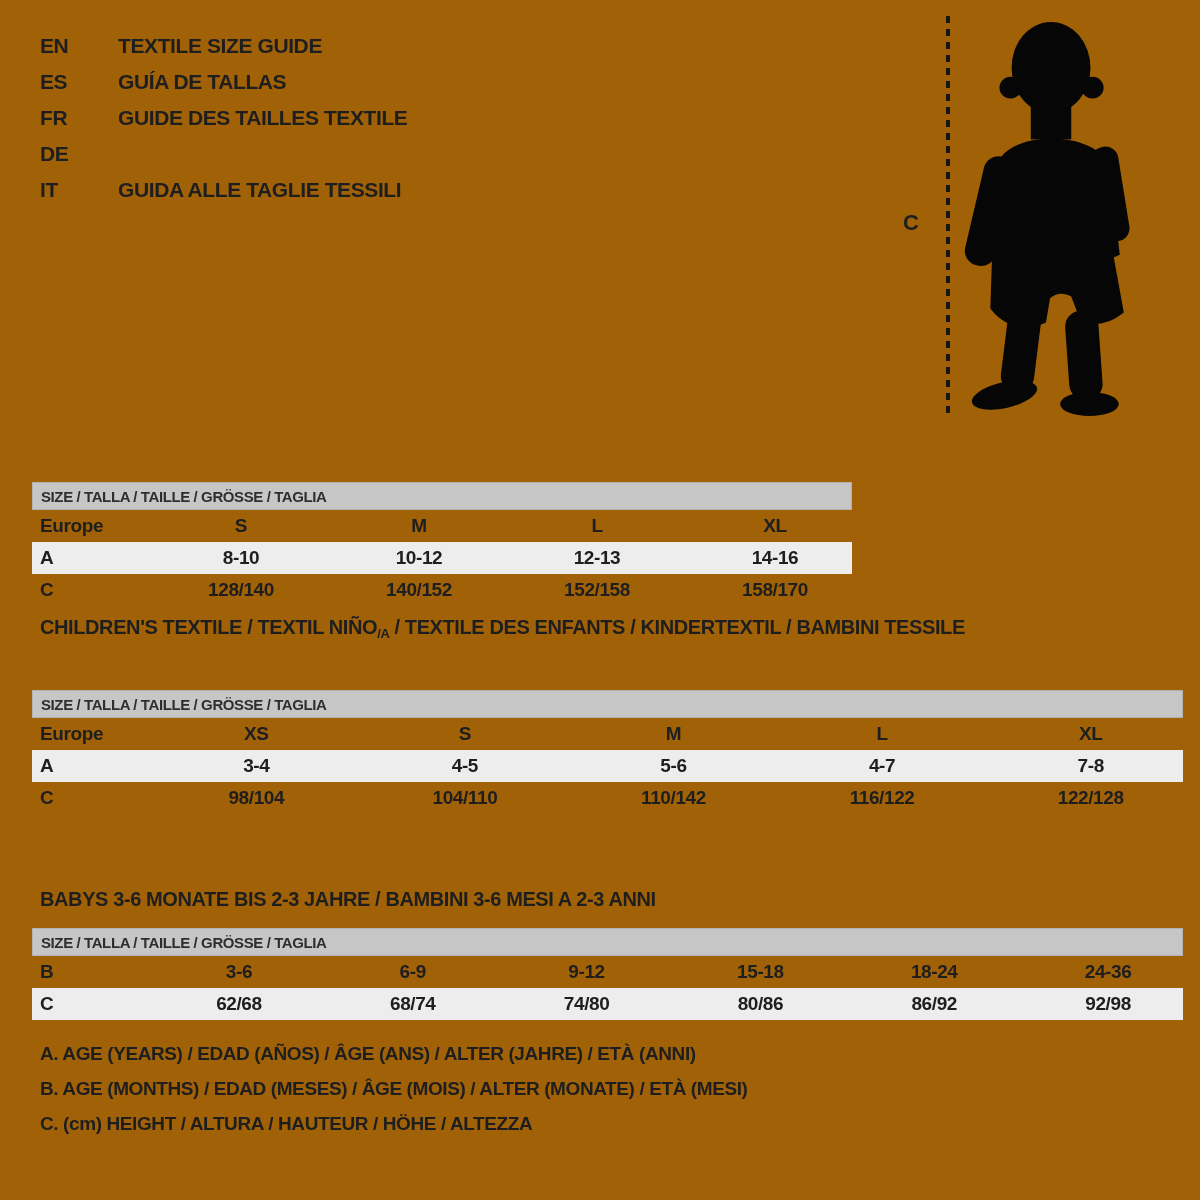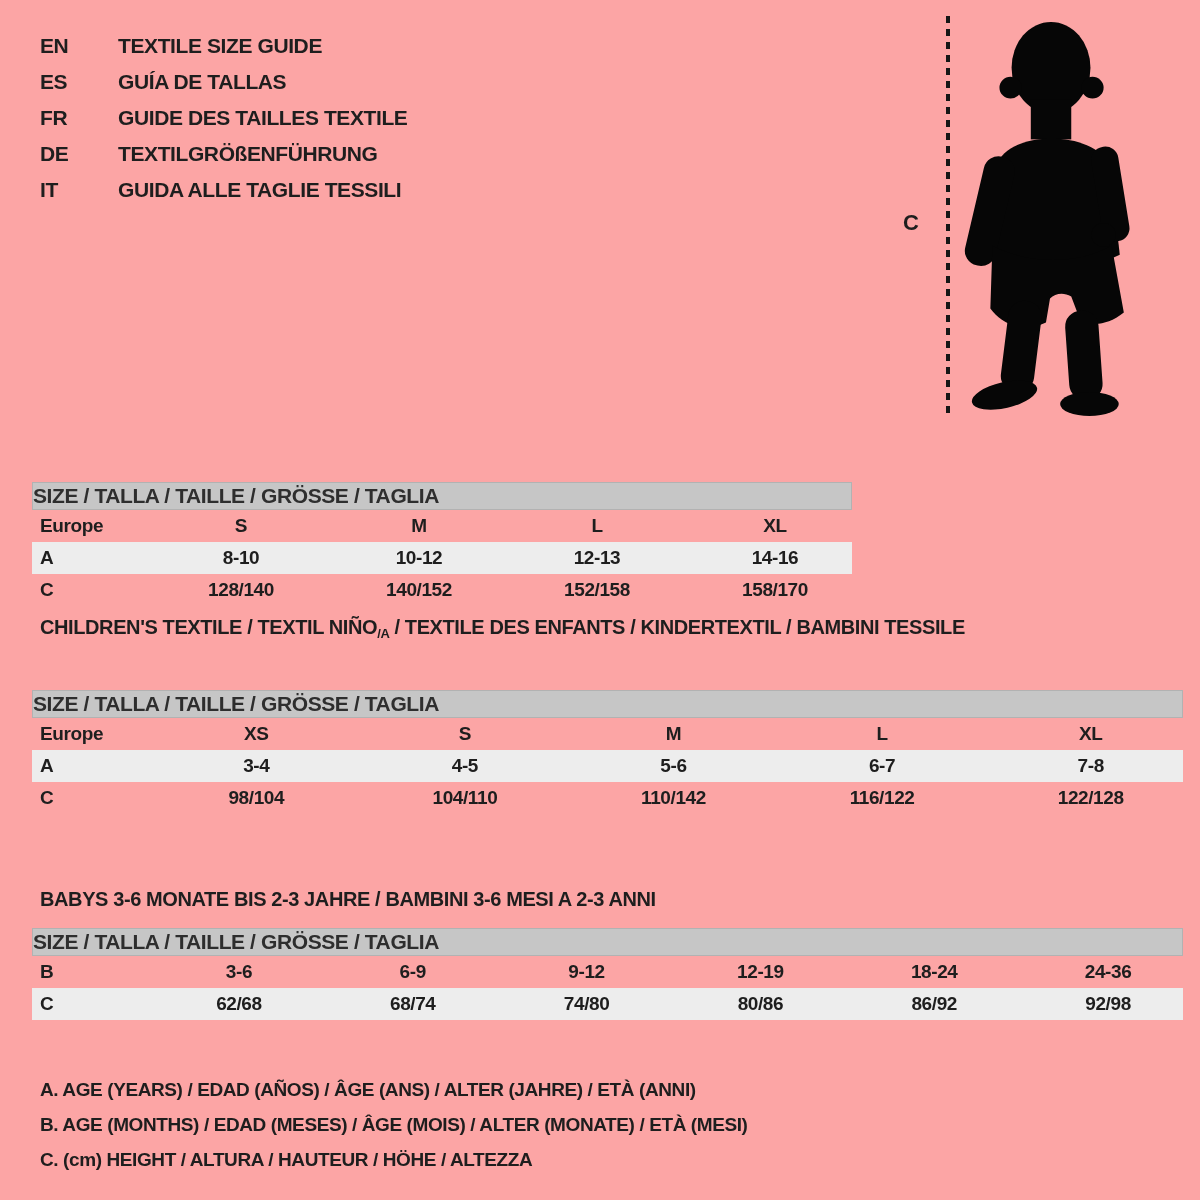"EN" .page { background: #fca5a5 -> #a16207 }
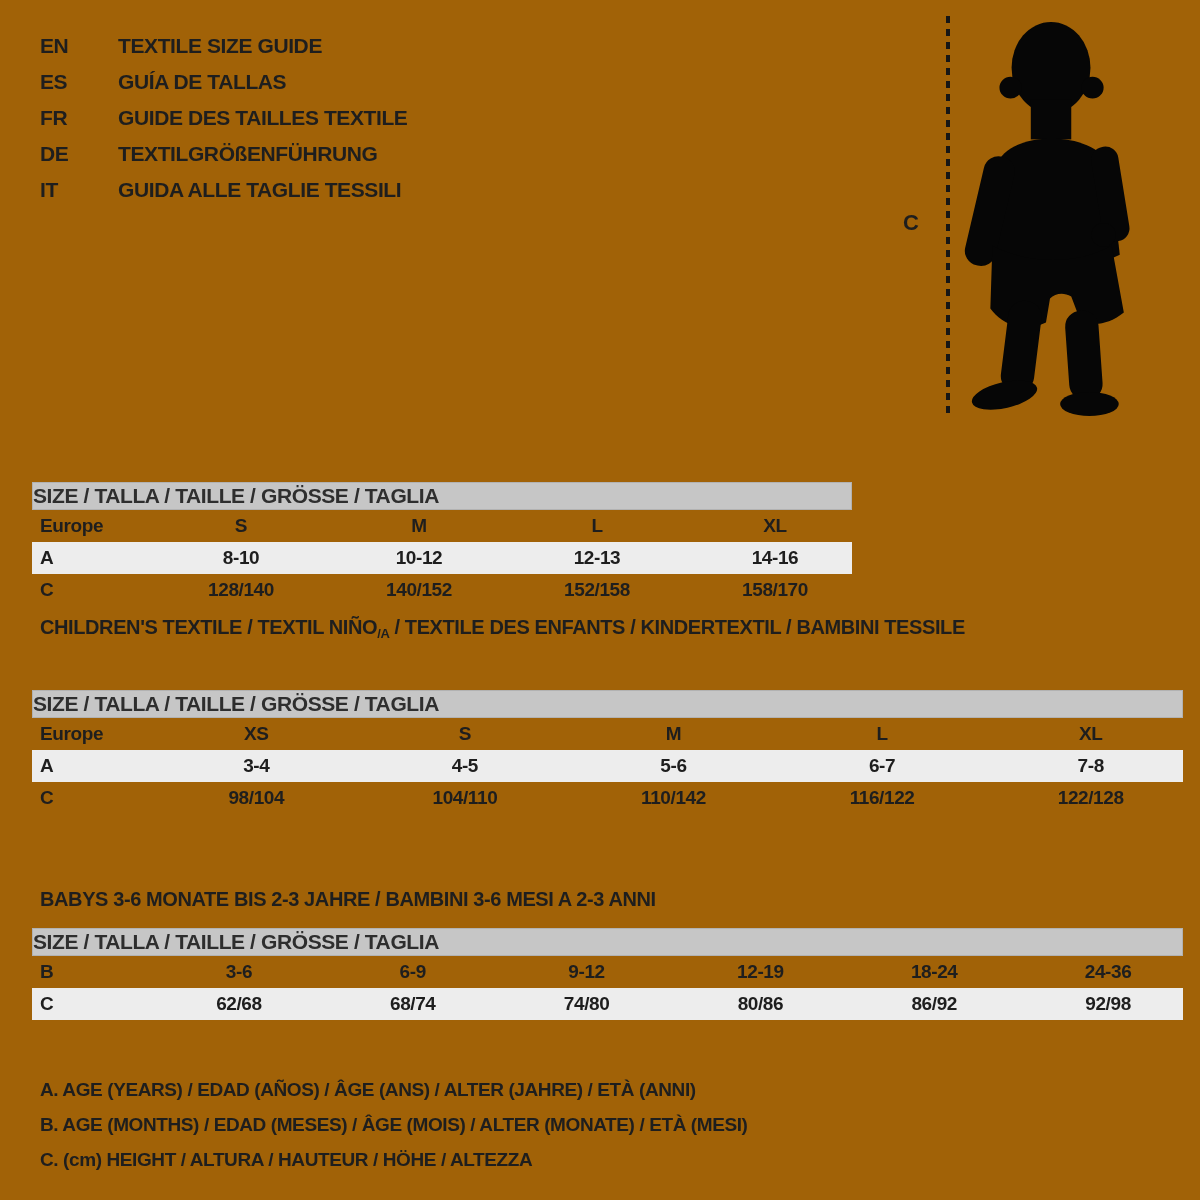"TEXTILGRÖßENFÜHRUNG" div.lang-label { html: <div>TEXTILGRÖßENFÜHRUNG</div> -> none }
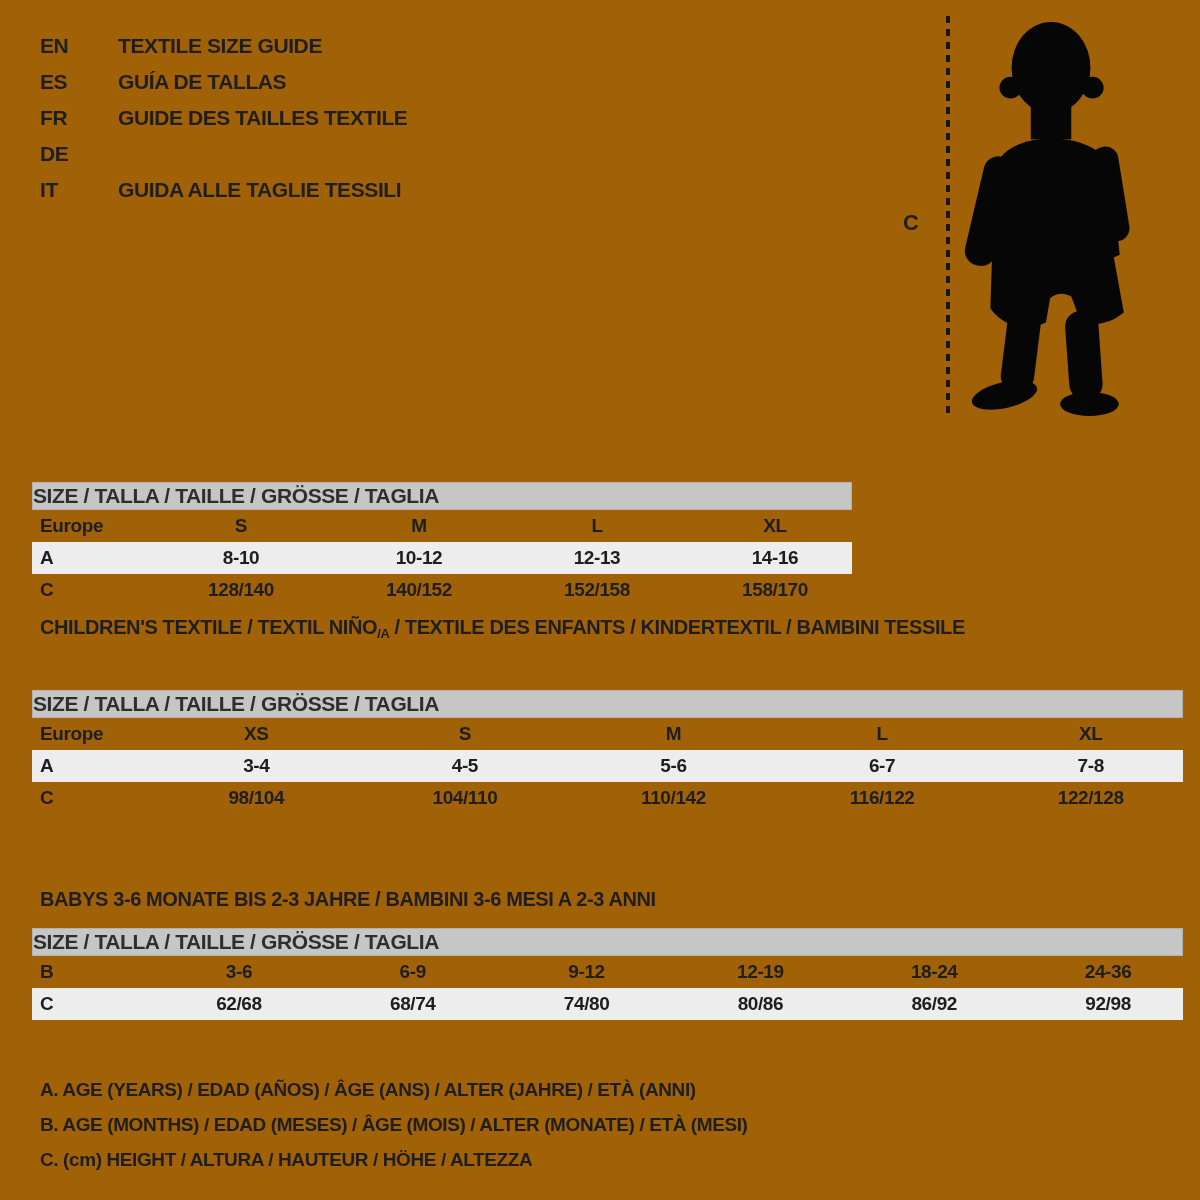"SIZE / TALLA / TAILLE" .size-bar { font-size: 21px -> 15px; padding-left: none -> 8px }
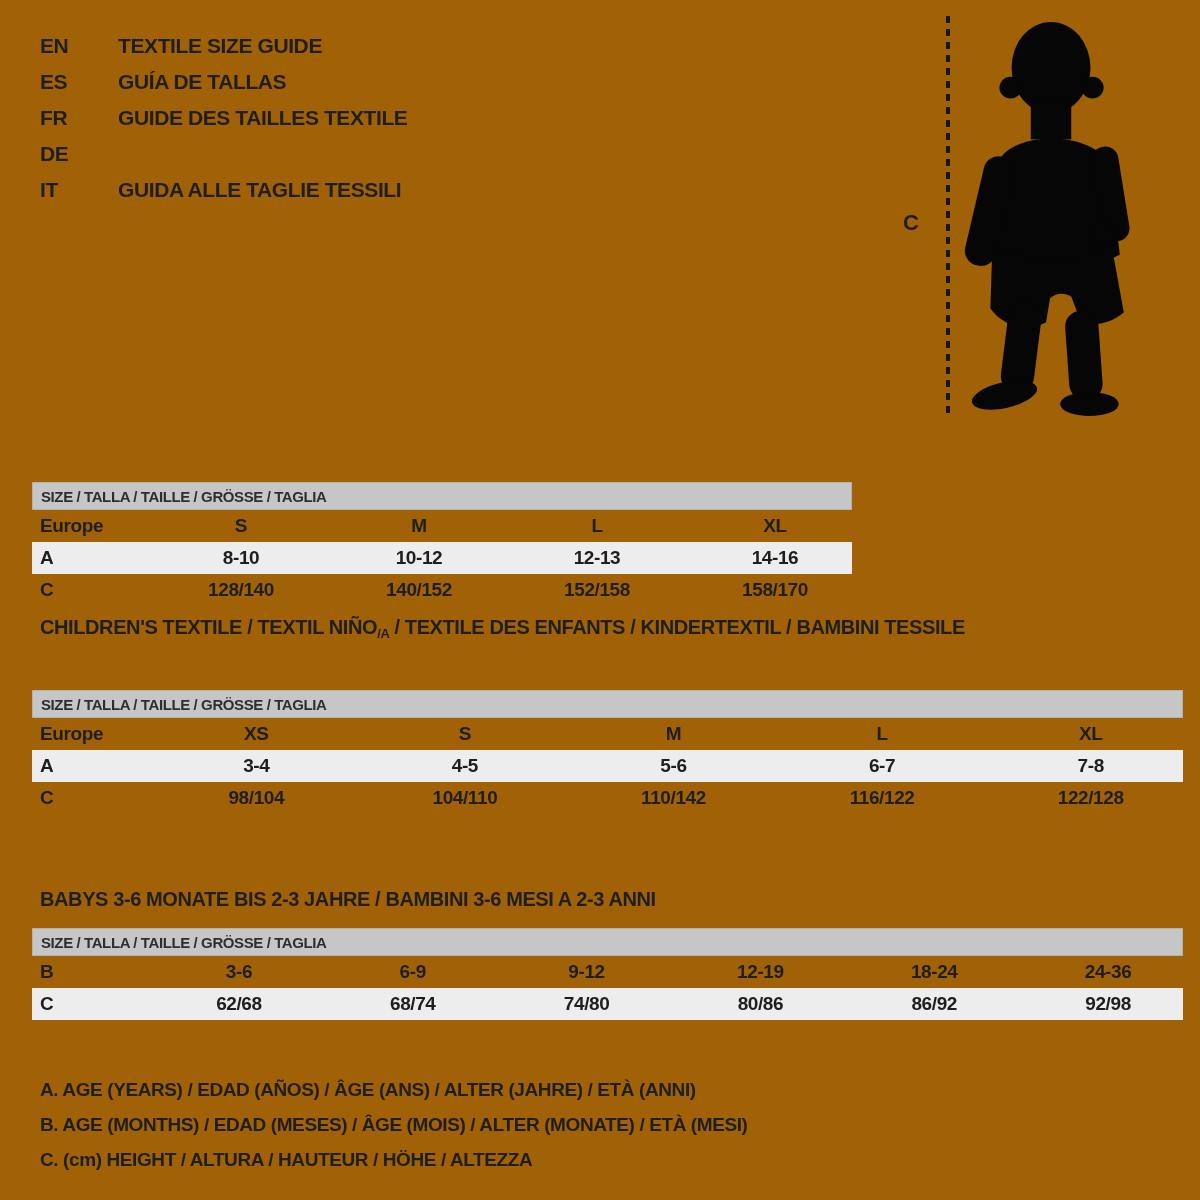"6-7" div.cell { text: 6-7 -> 4-7 }
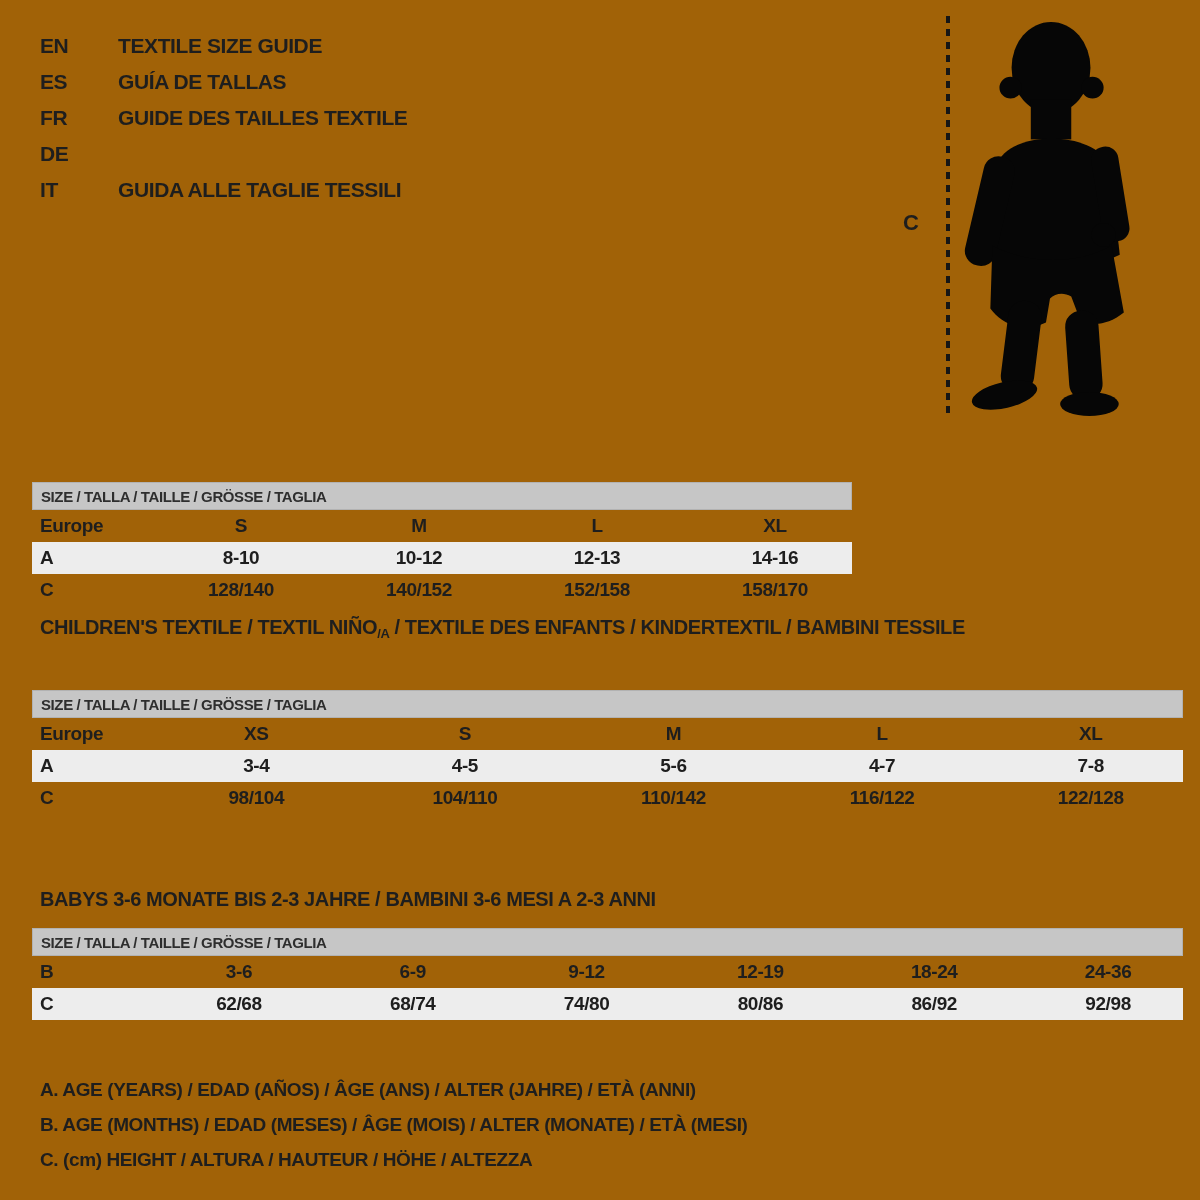"12-19" div.cell { text: 12-19 -> 15-18 }
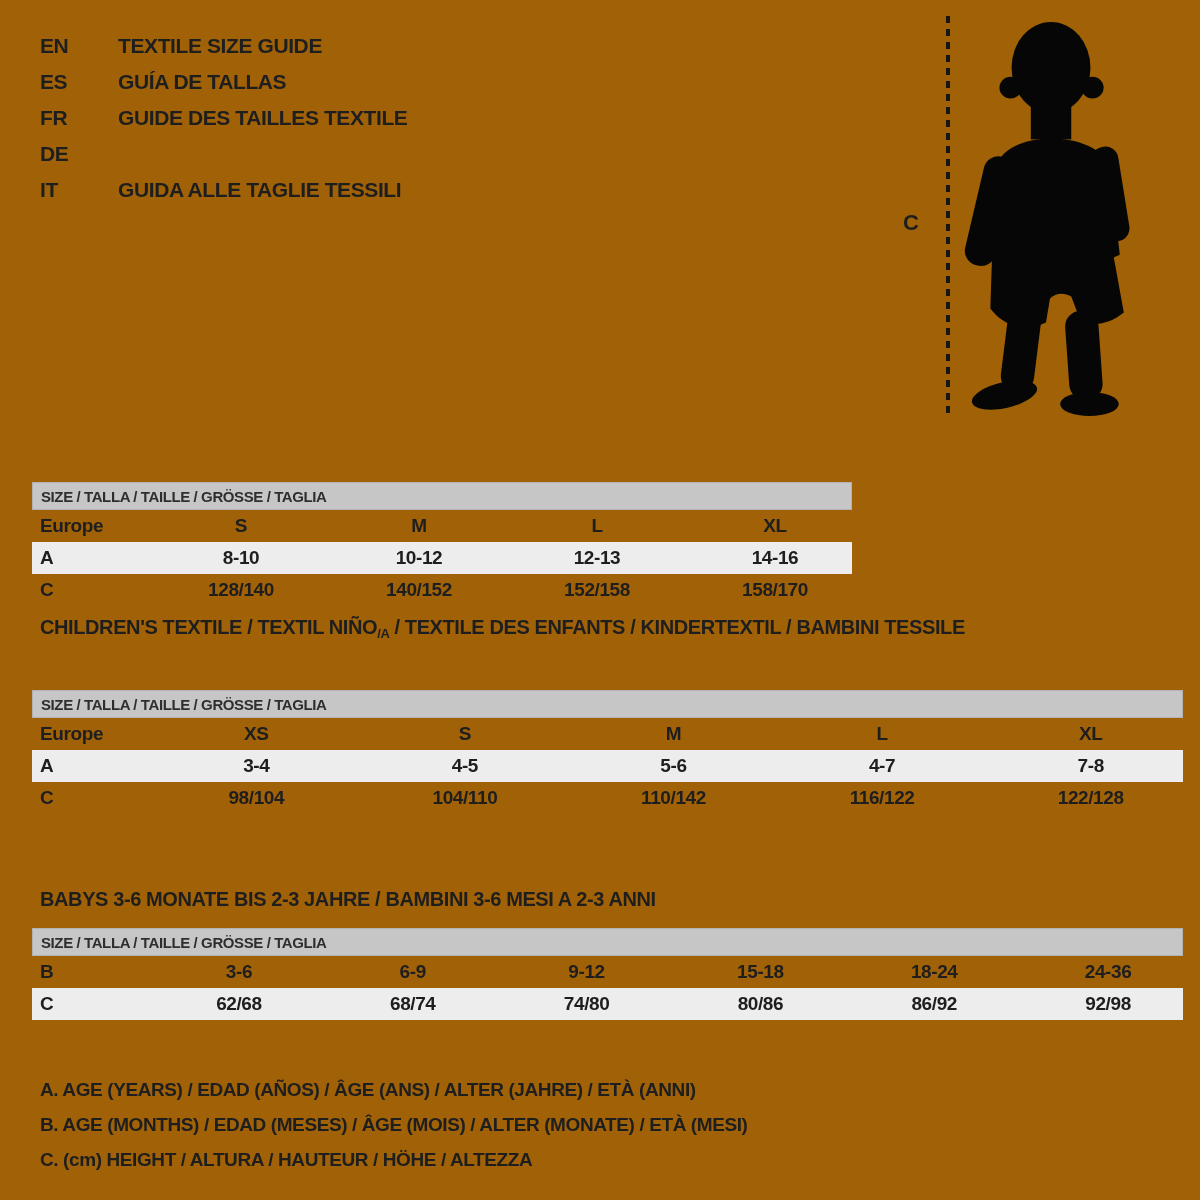"A. AGE (YEARS) / EDAD" .notes { top: 1072px -> 1036px }
